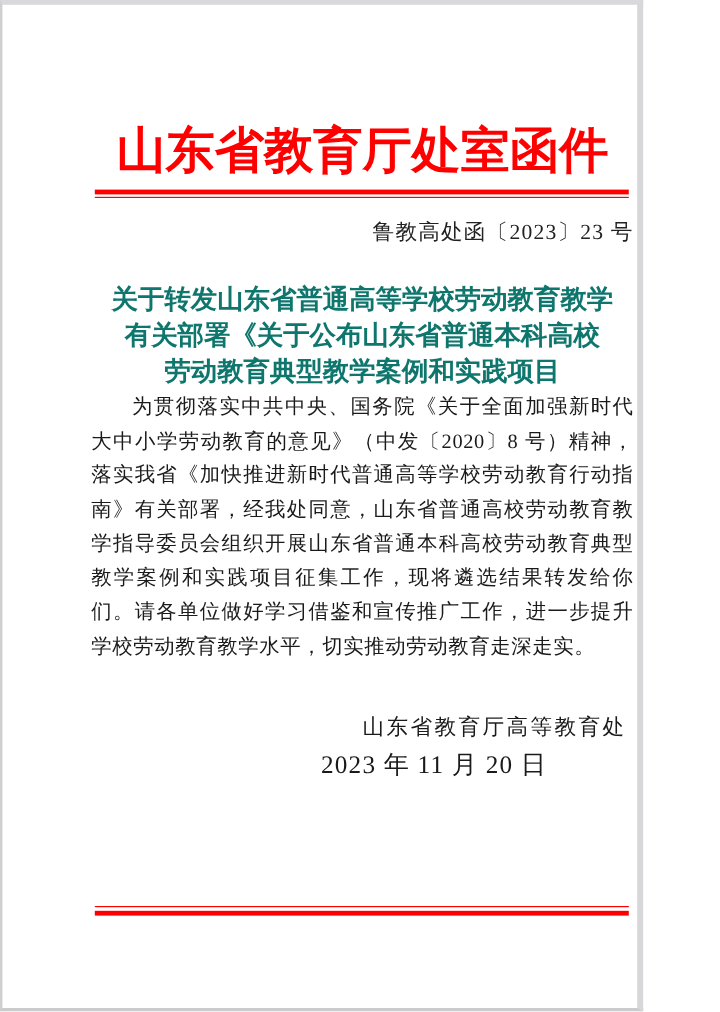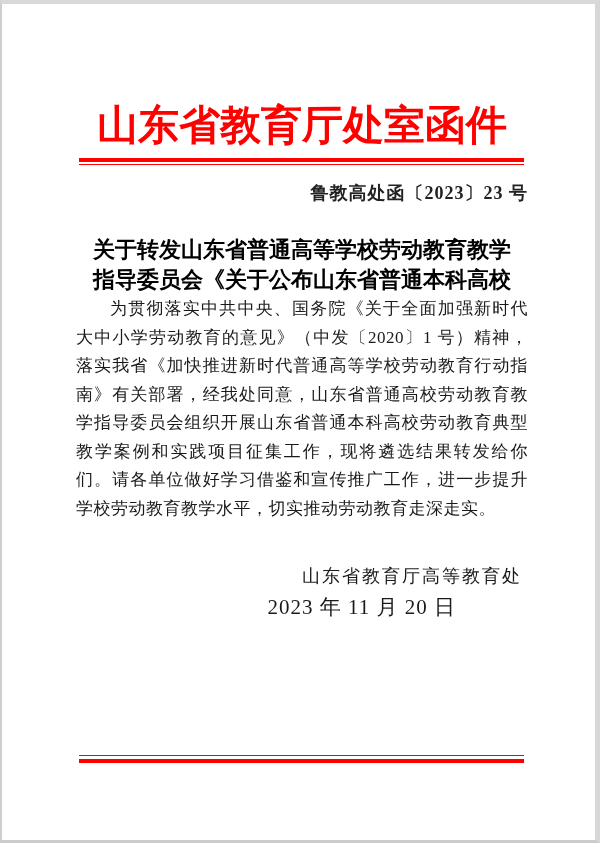"山东省教育厅处室函件" .page { width: 600px -> 536px }
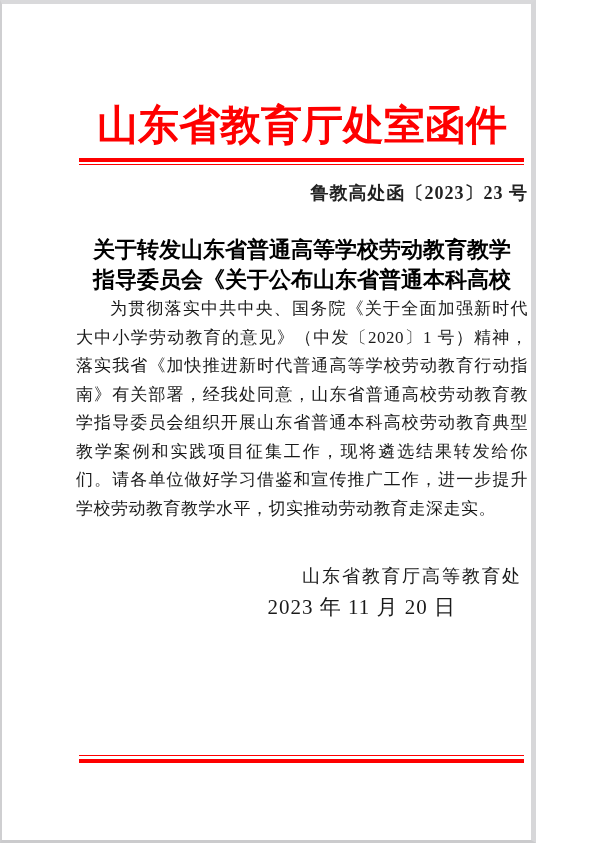"鲁教高处函〔2023〕23 号" .doc-number { font-weight: bold -> none }
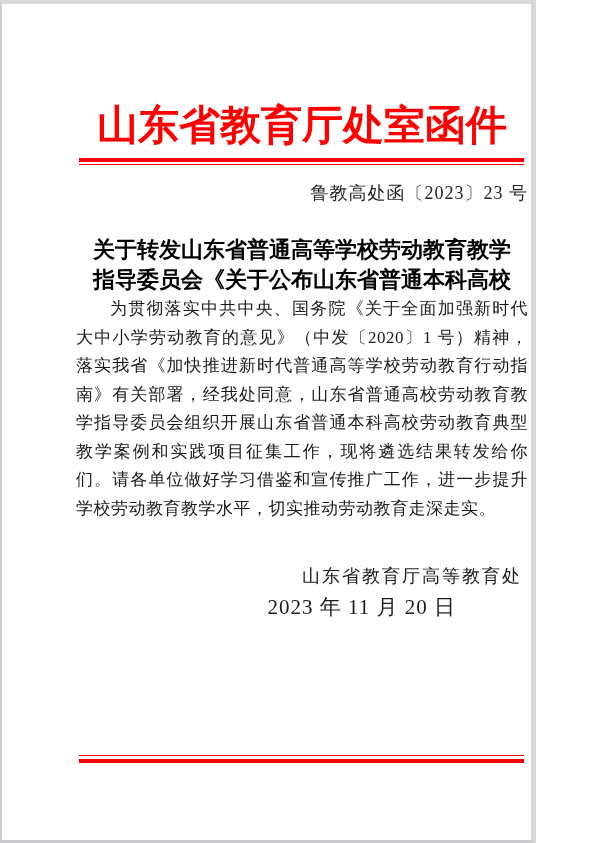"关于转发山东省普通高等学校劳动教育教学" .subject { color: #000000 -> #0f766e }
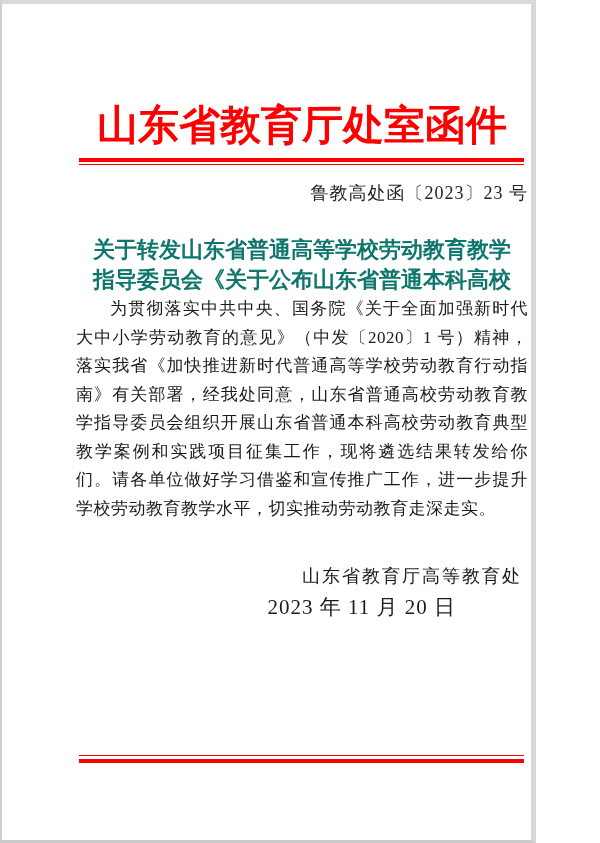"指导委员会《关于公布山东省普通本科高校" div { text: 指导委员会 -> 有关部署 }
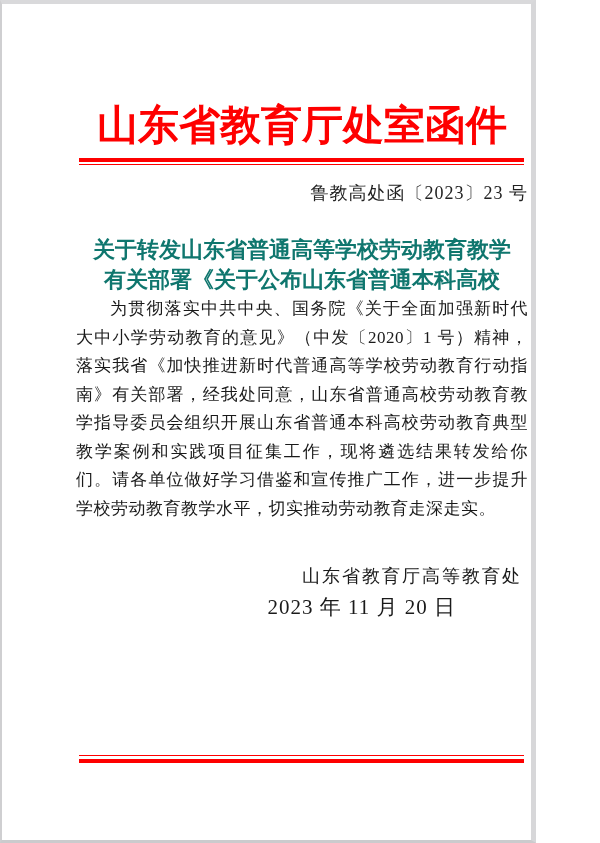"劳动教育典型教学案例和实践项目" div { html: none -> <div>劳动教育典型教学案例和实践项目</div> }
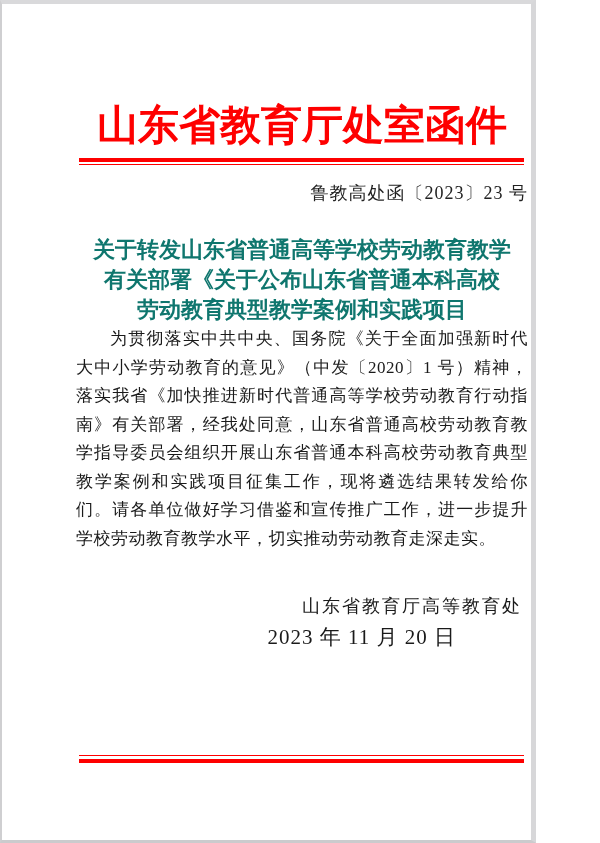"为贯彻落实中共中央、国务院《关于全面加强新时代大中小学劳动教育的意见》（中发〔2" p.paragraph { text: 1 -> 8 }
